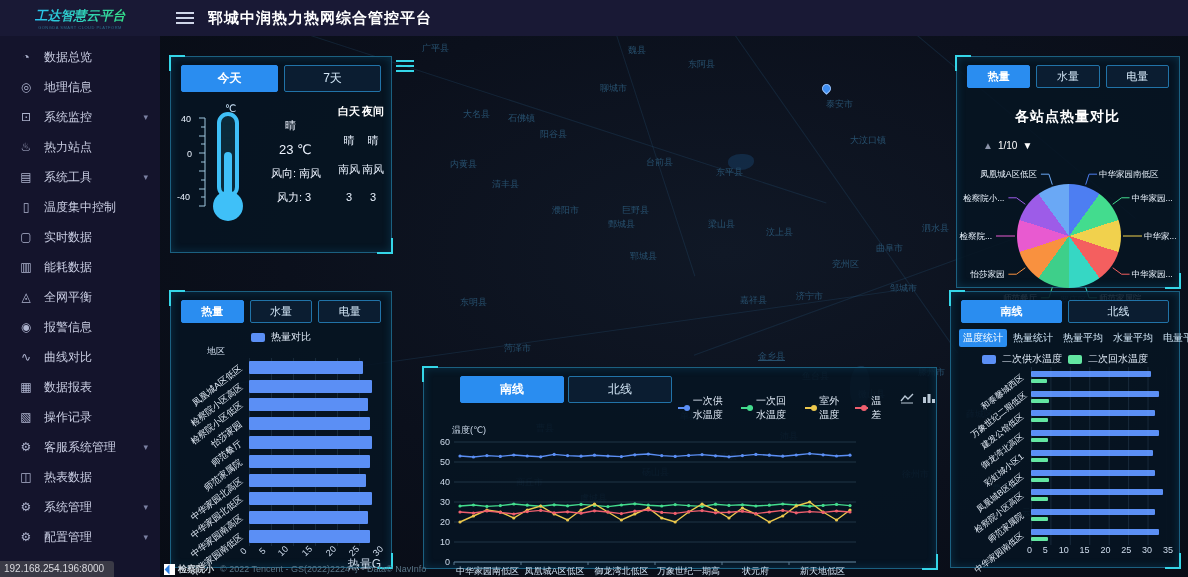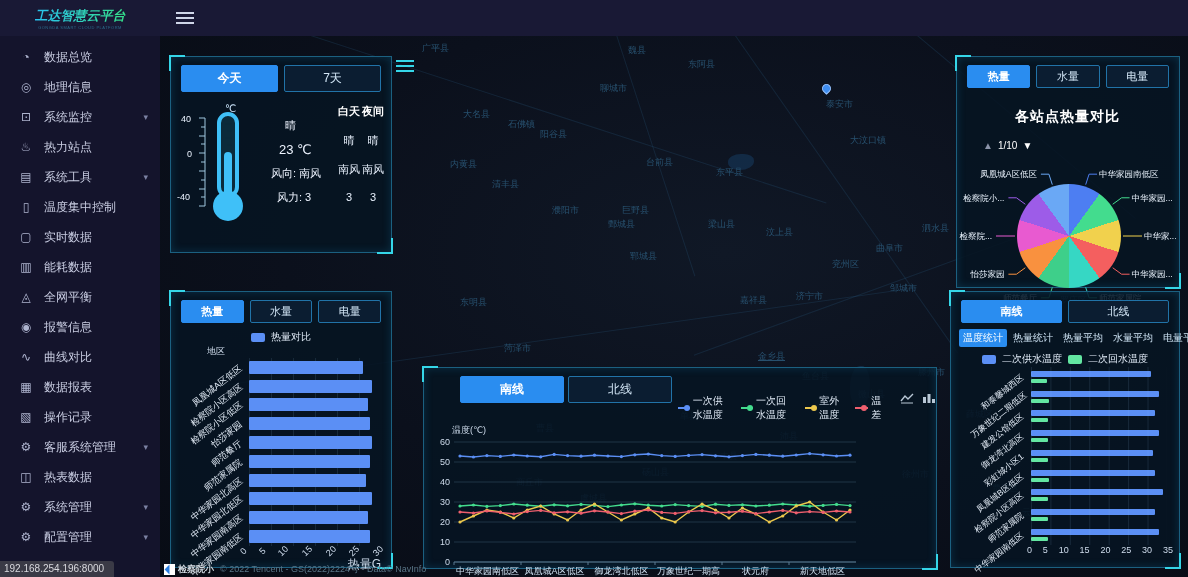"郓城中润热力热网综合管控平台" div.header-title { html: none -> <div>郓城中润热力热网综合管控平台</div> }
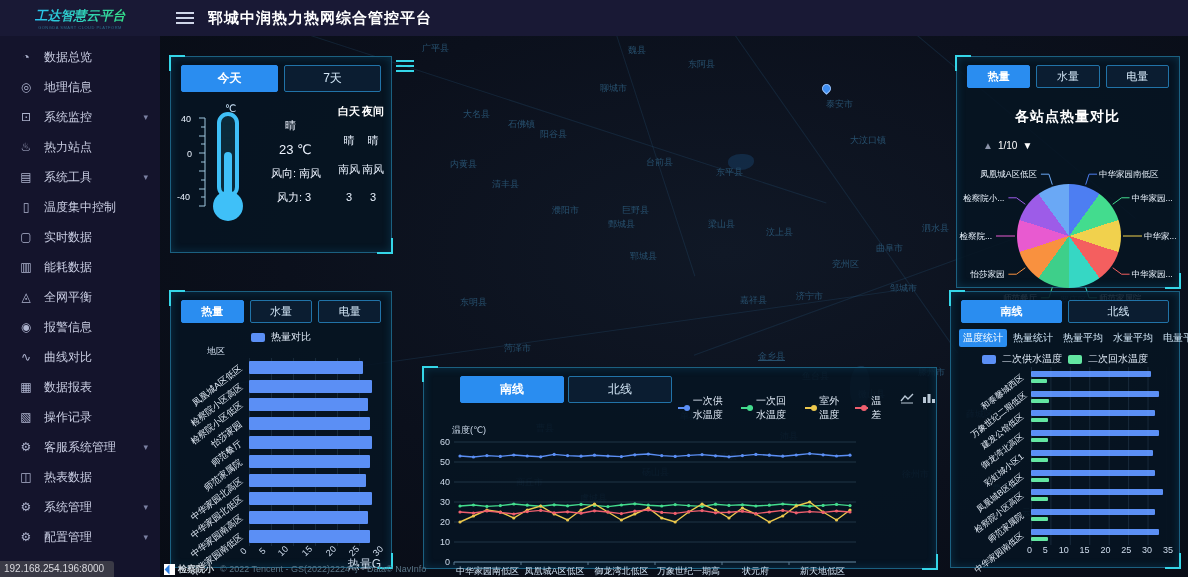"石佛镇" span.map-label { top: 82px -> 76px }
